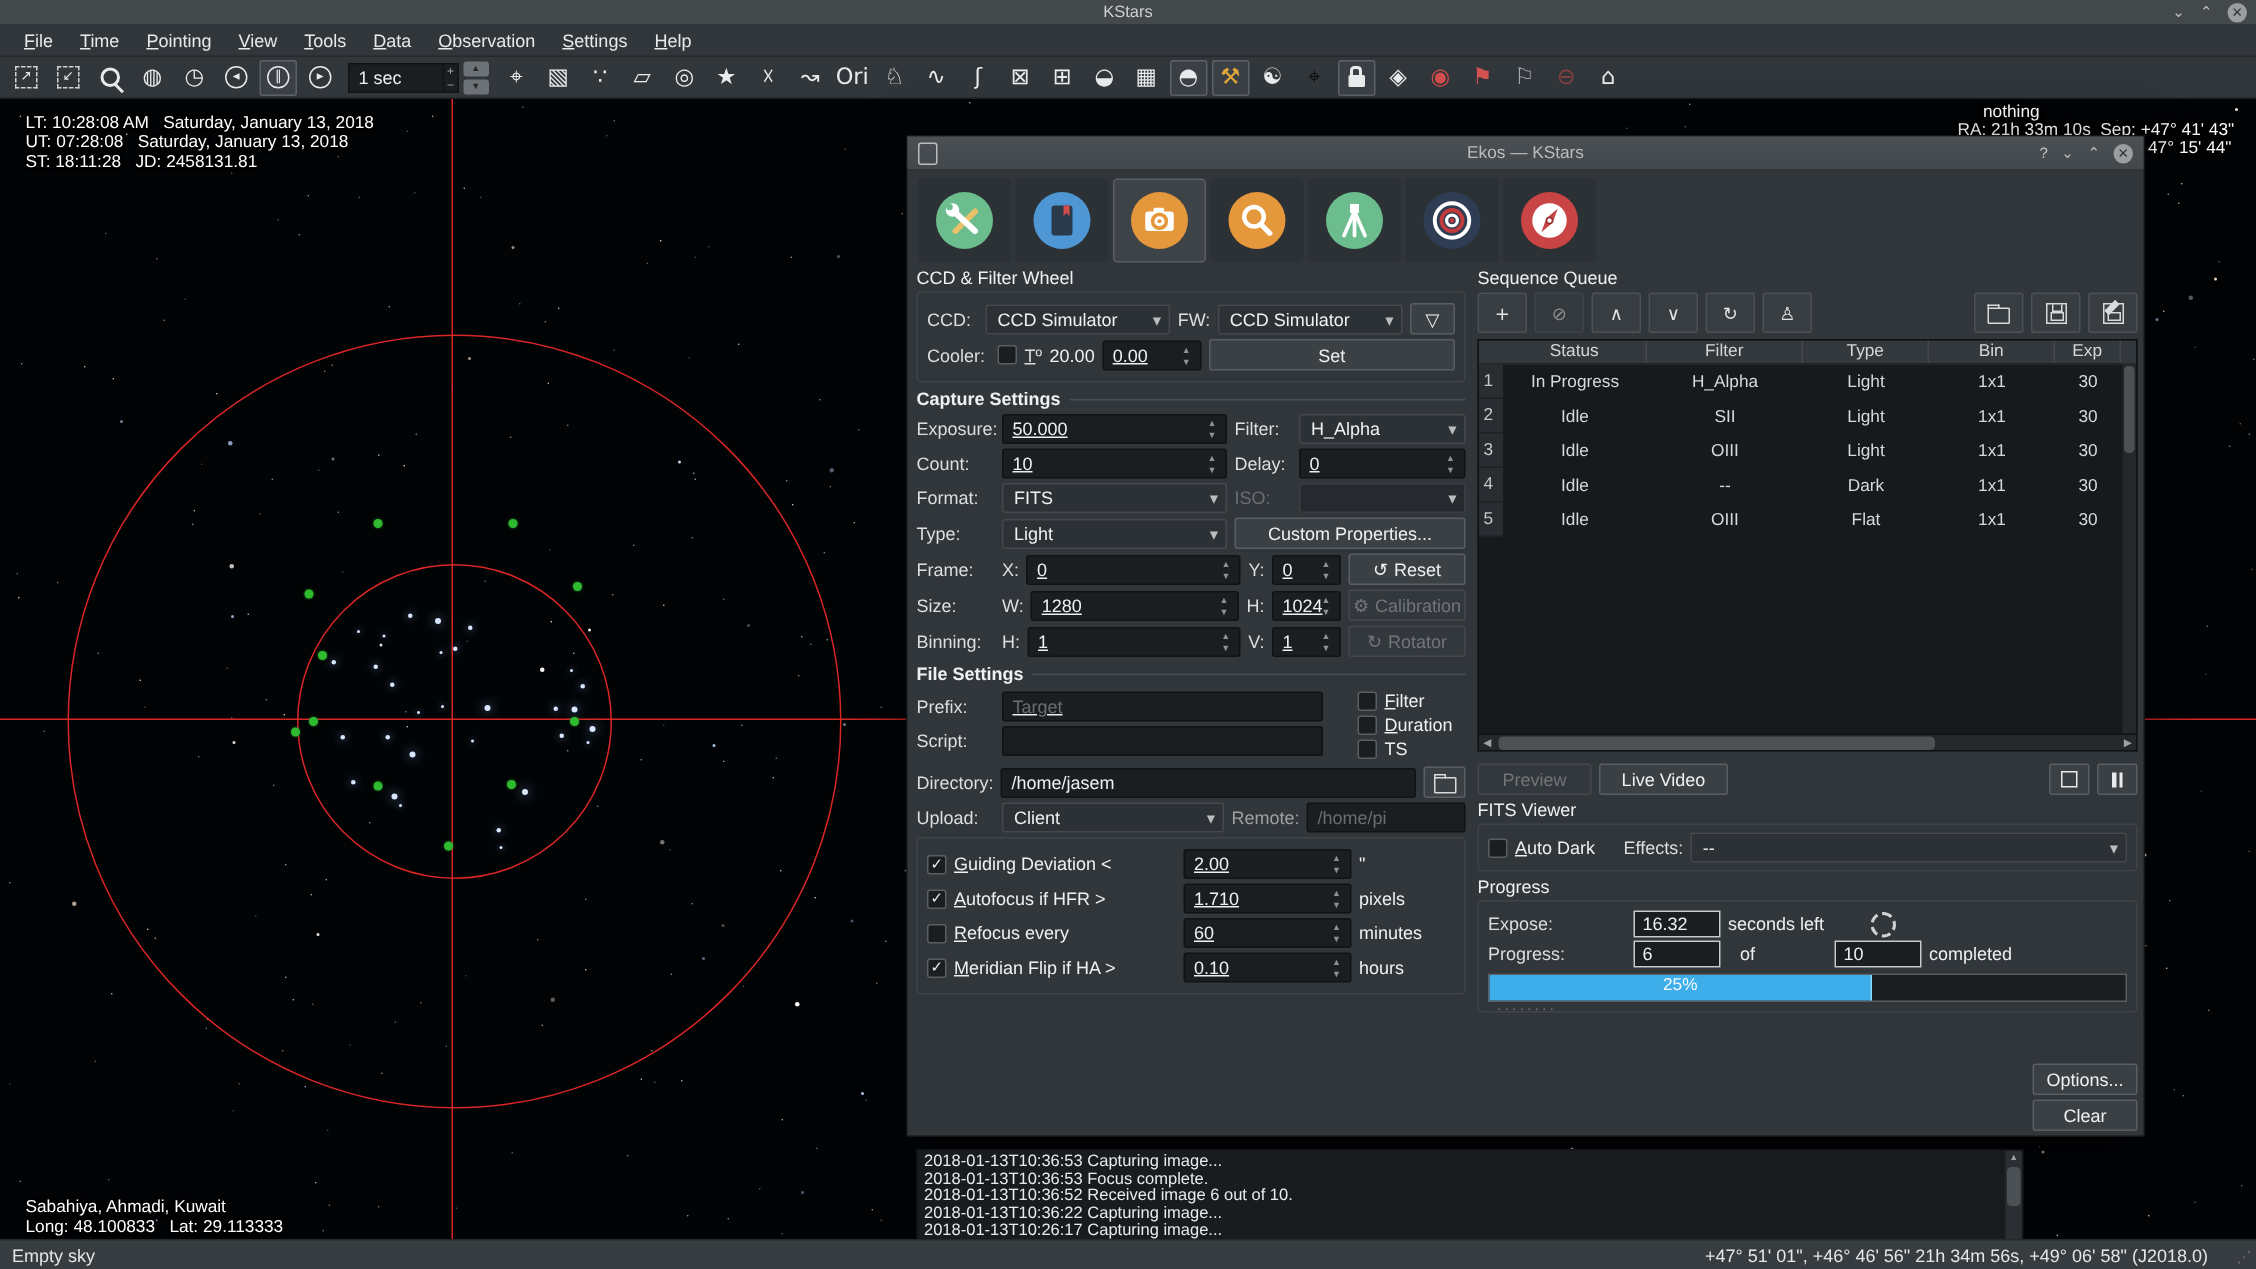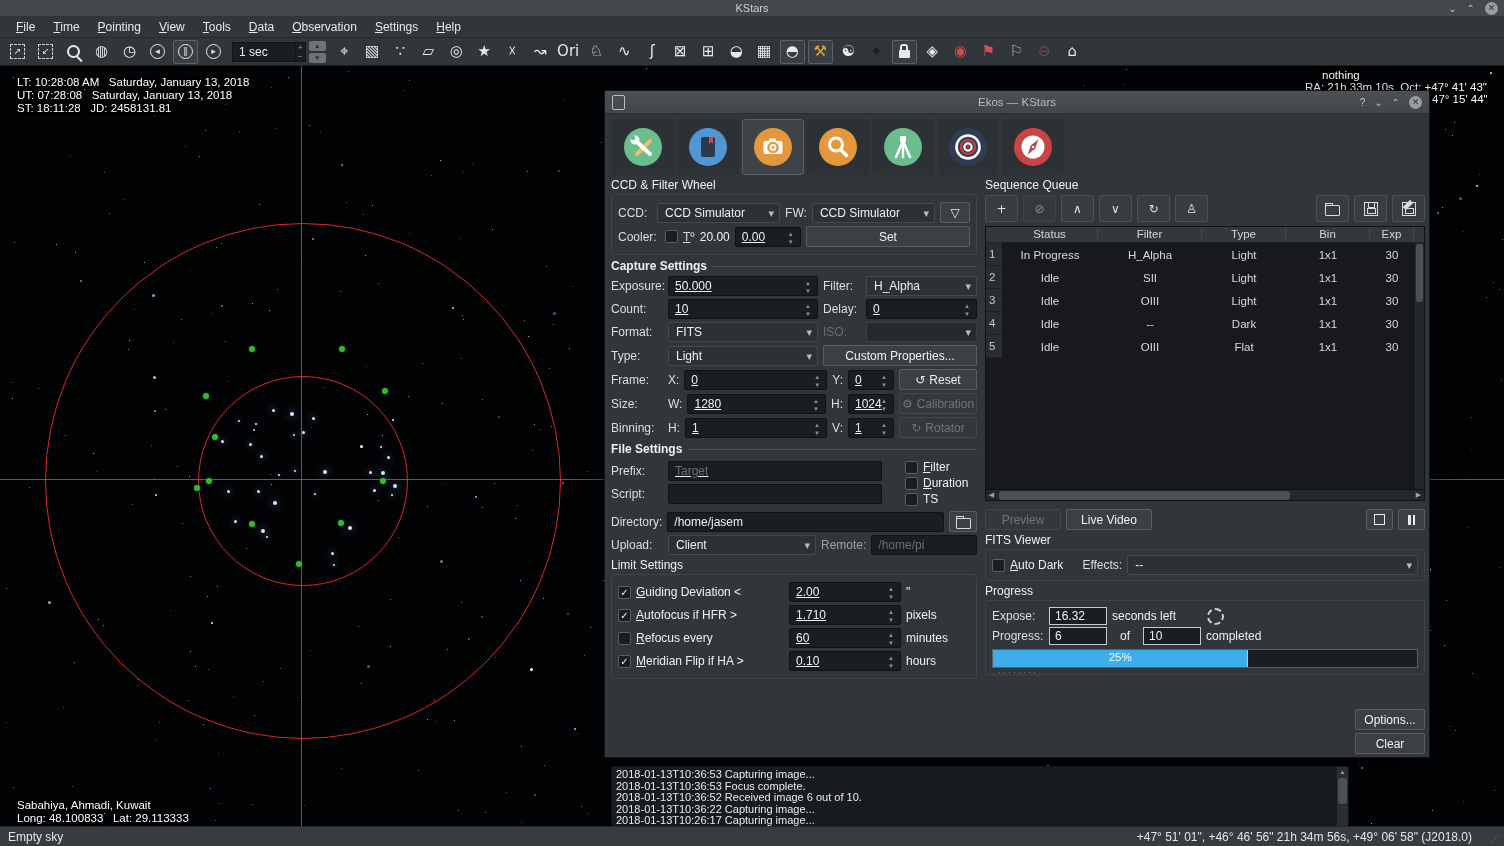"RA: 21h 33m 10s Oct:" div.sky-text { text: Oct -> Sep }
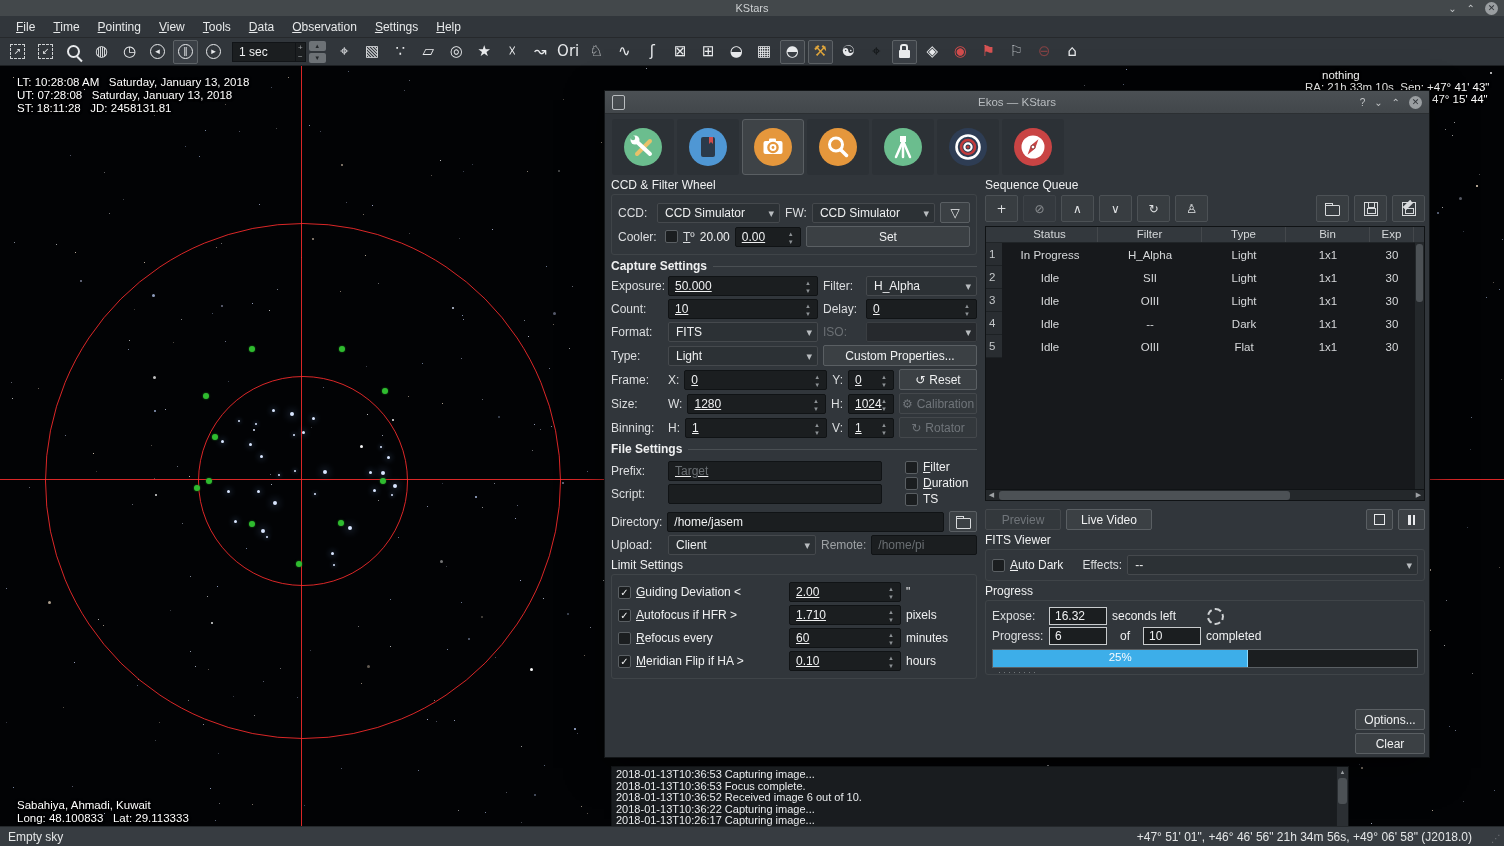"Limit Settings" div.grp { html: <div>Limit Settings</div> -> none }
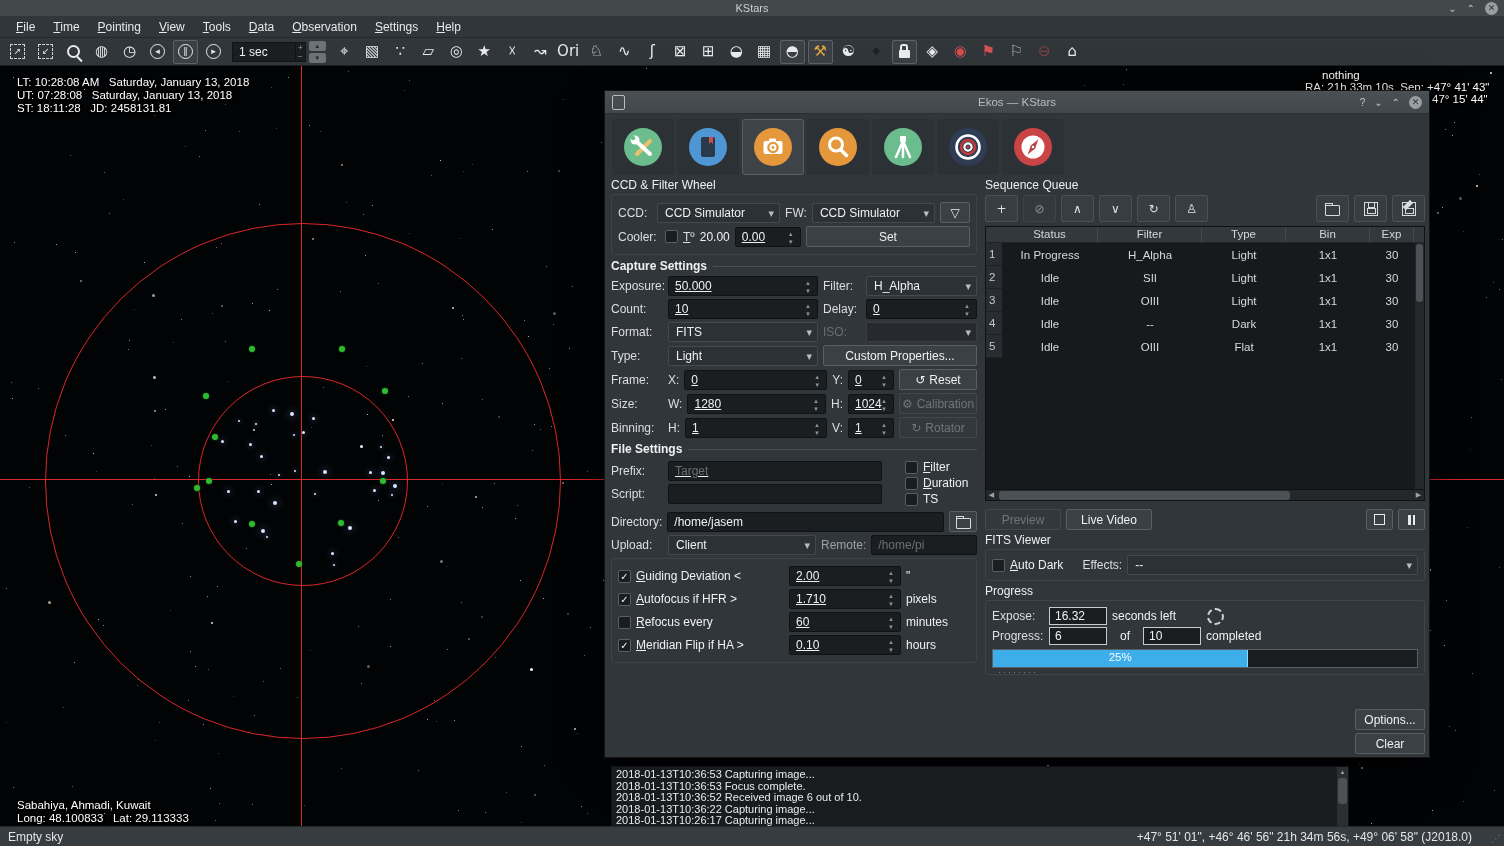"16.32" .rof { margin-left: none -> 40px }
